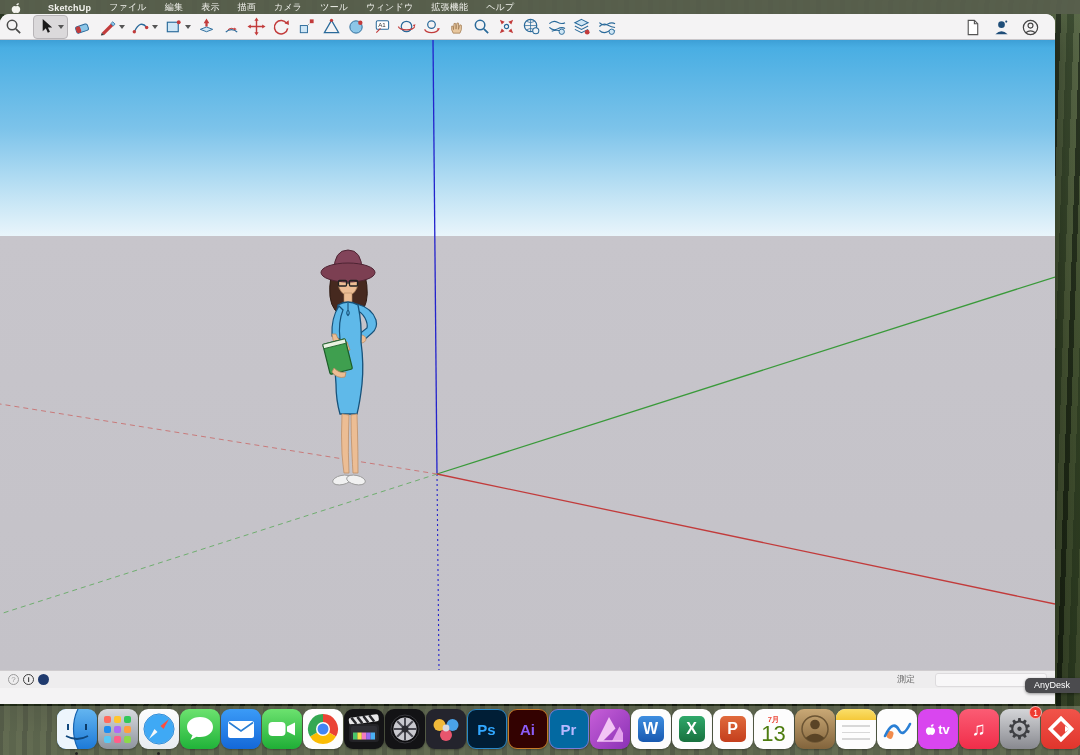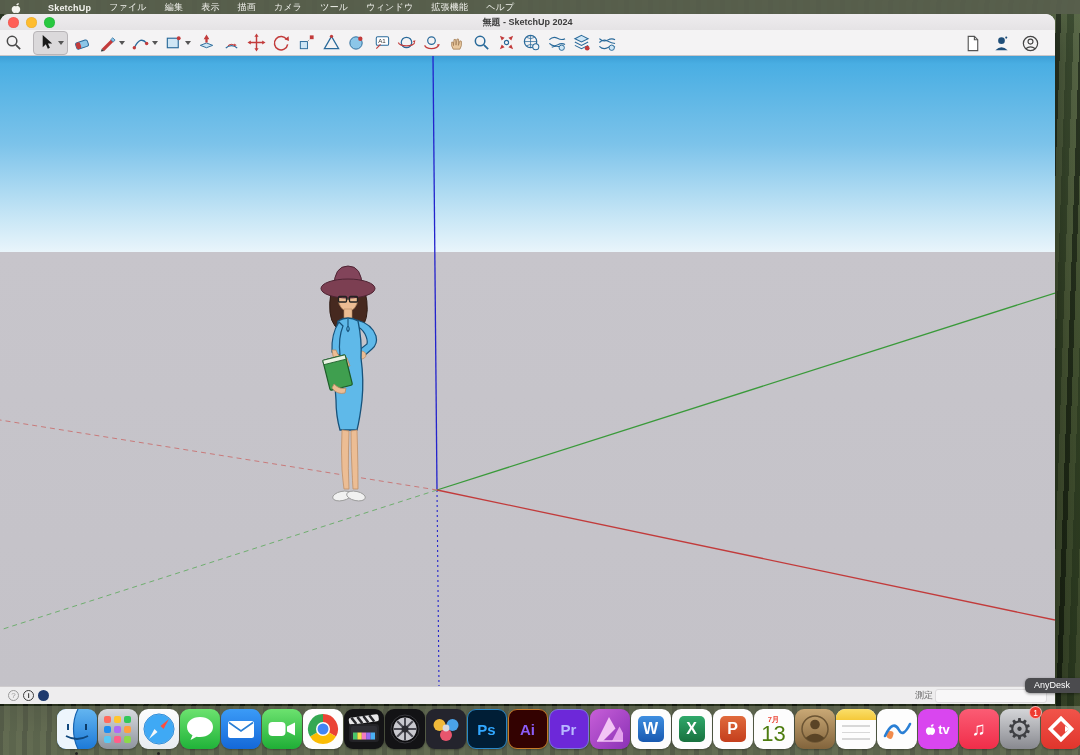"無題 - SketchUp 2024" div.titlebar { html: <div> <div> <span></span> <span></span> <span></span> </div> <div>無題 - SketchUp 2024</div> </div> -> none }
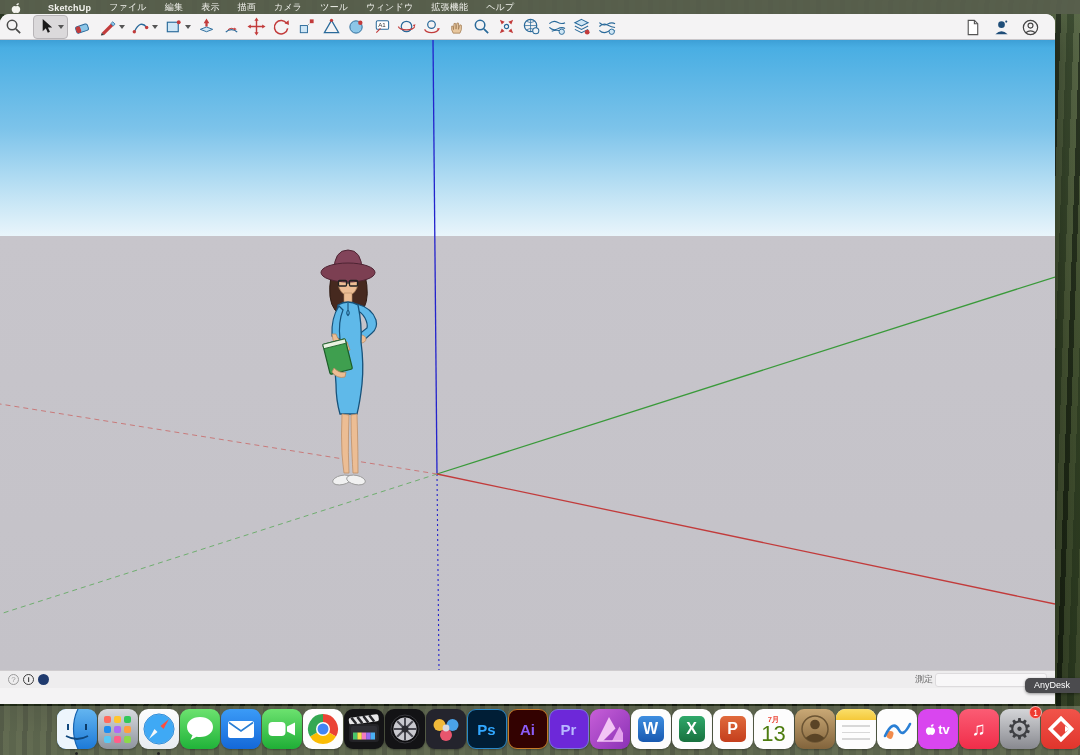"測定" .measure-label { margin-right: 2px -> 20px }
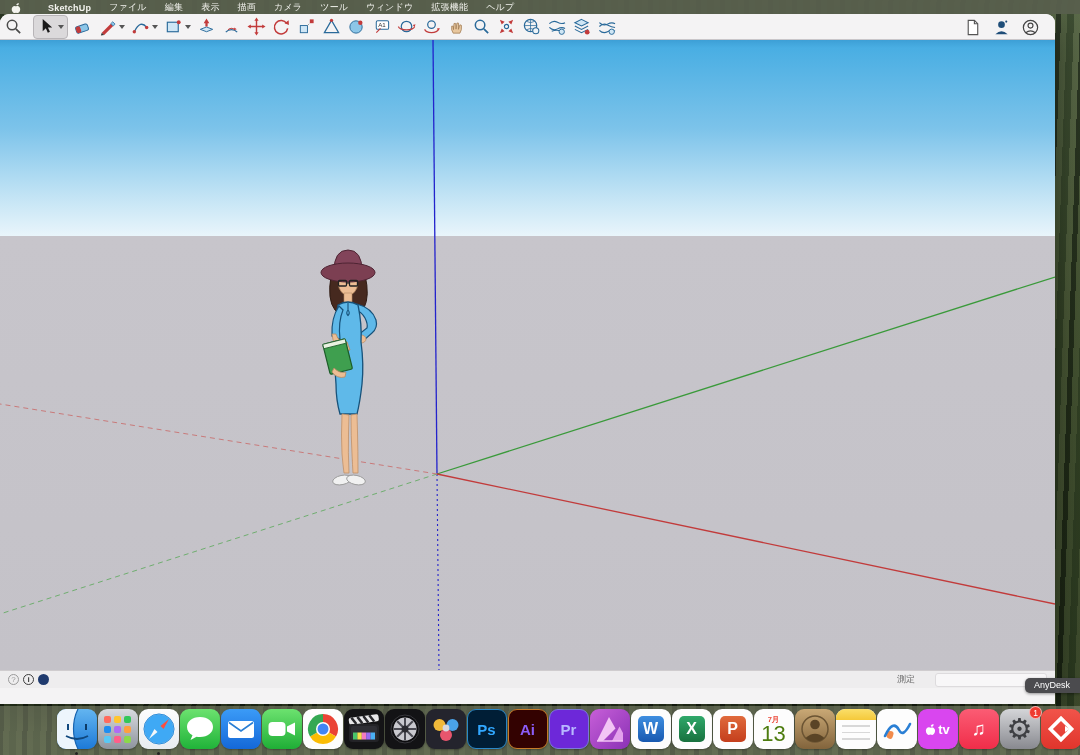"Pr" .di-premiere-pro { background: #6d28d9 -> #0369a1 }
